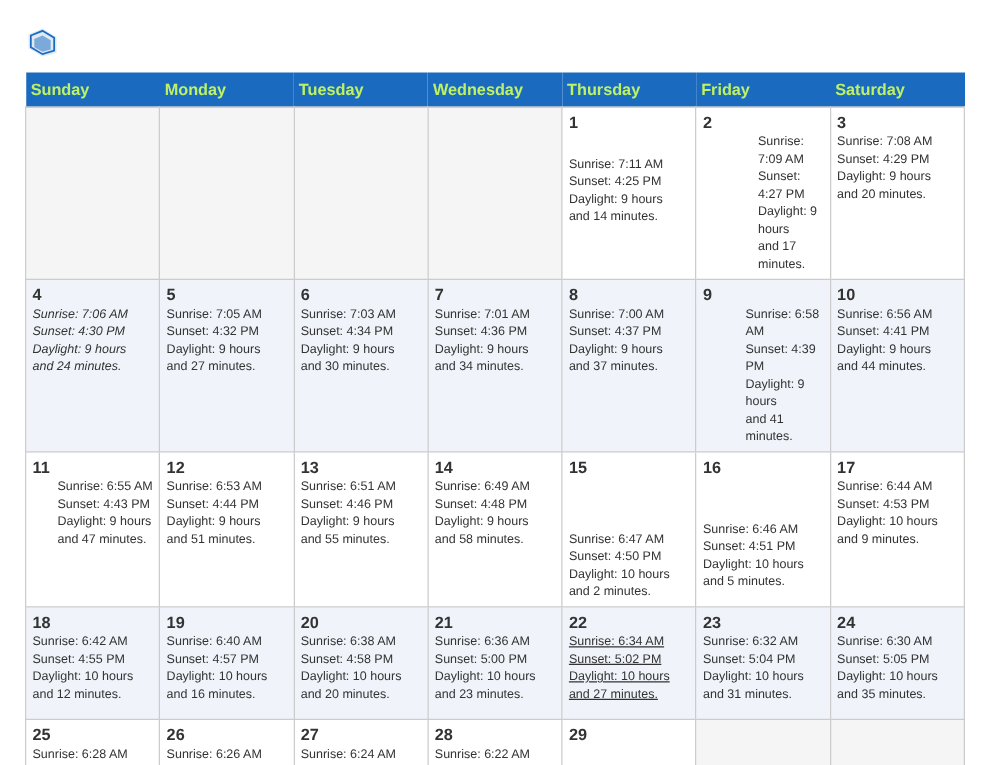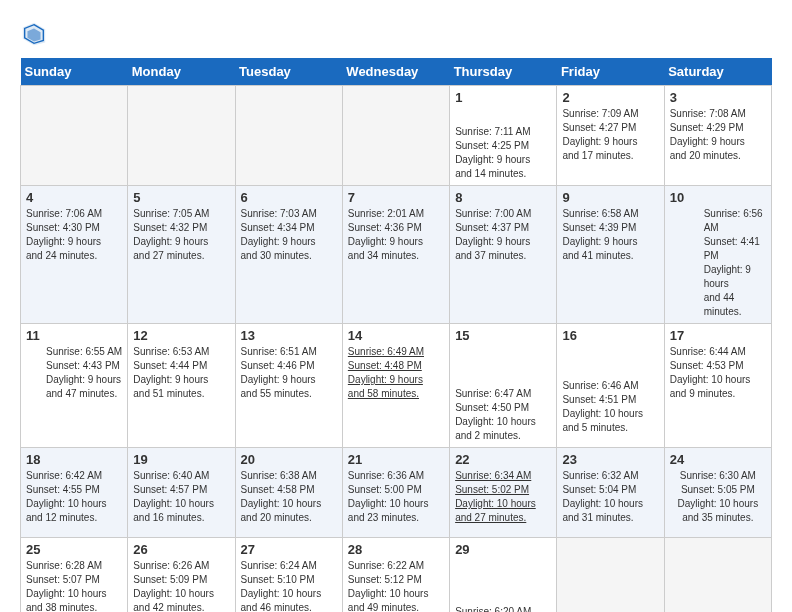"Sunday" th { color: #ffffff -> #bef264 }
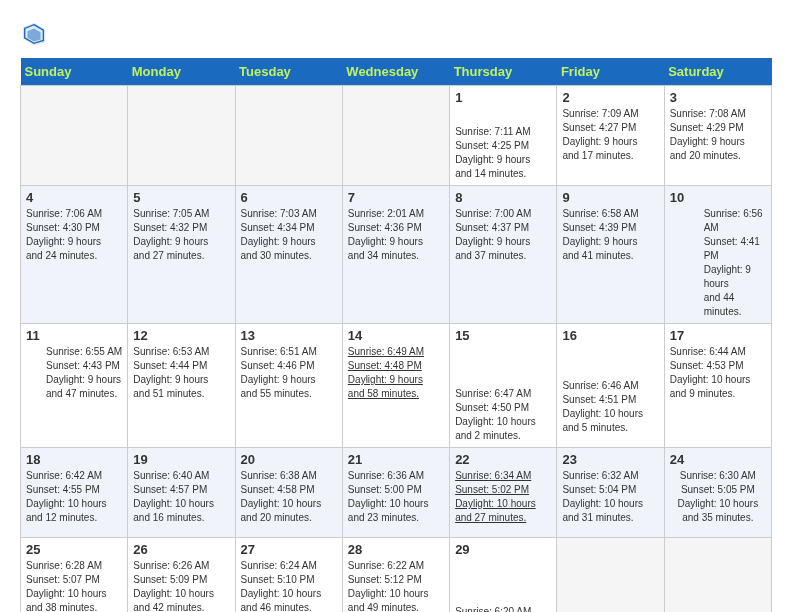"Sunrise: 7:09 AM" div.day-info { margin-left: none -> 44px }
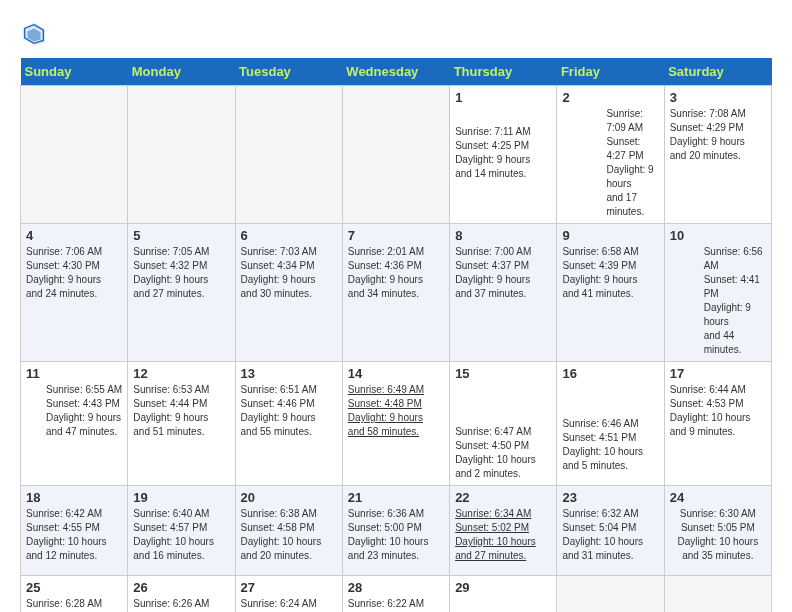"Sunrise: 7:06 AM" div.day-info { font-style: none -> italic }
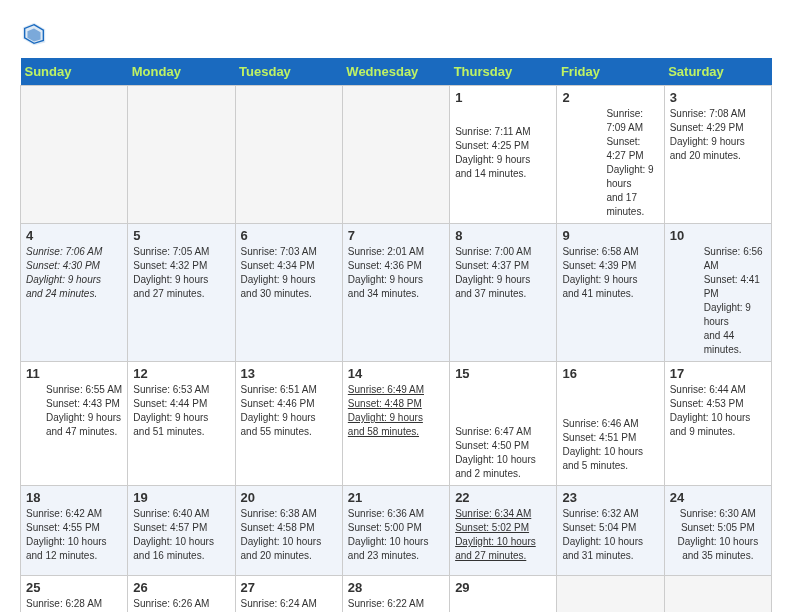"Sunrise: 2:01 AM" div.day-info { text: 2:01 -> 7:01 }
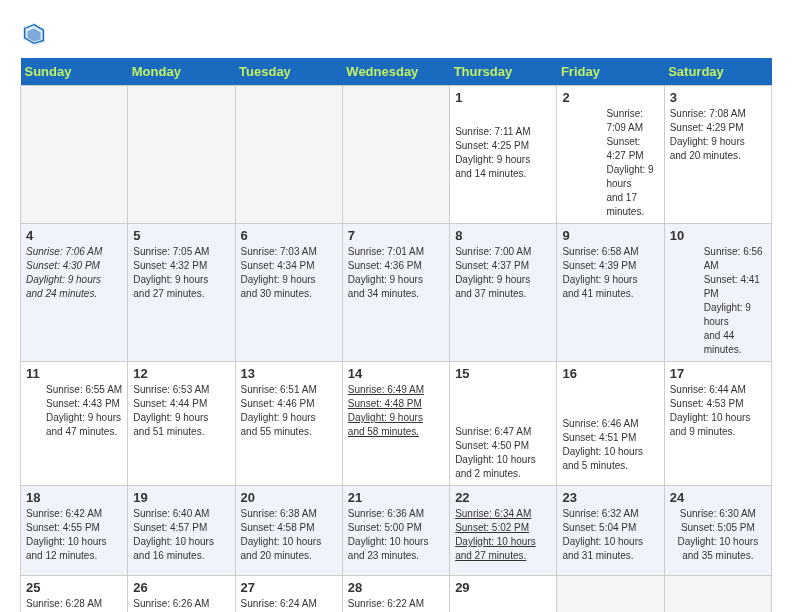"Sunrise: 6:58 AM" div.day-info { margin-left: none -> 34px }
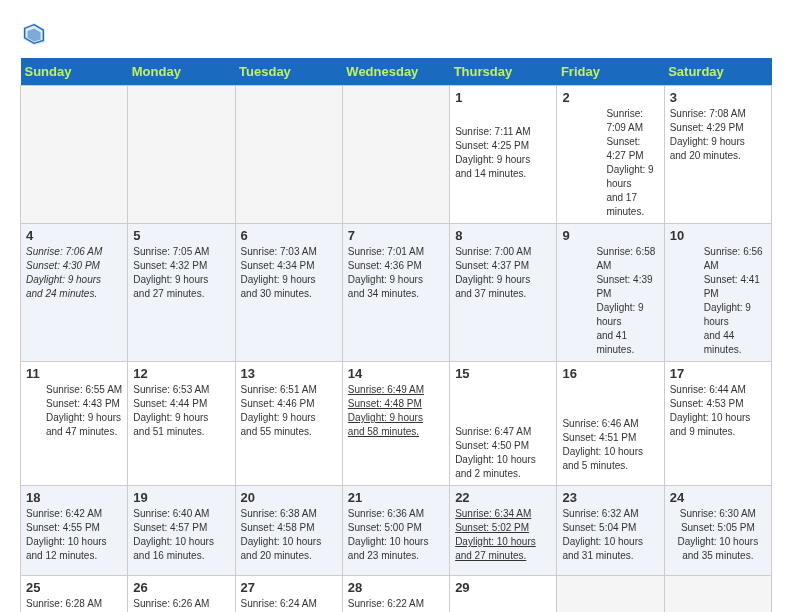"Sunrise: 6:56 AM" div.day-info { margin-left: 34px -> none }
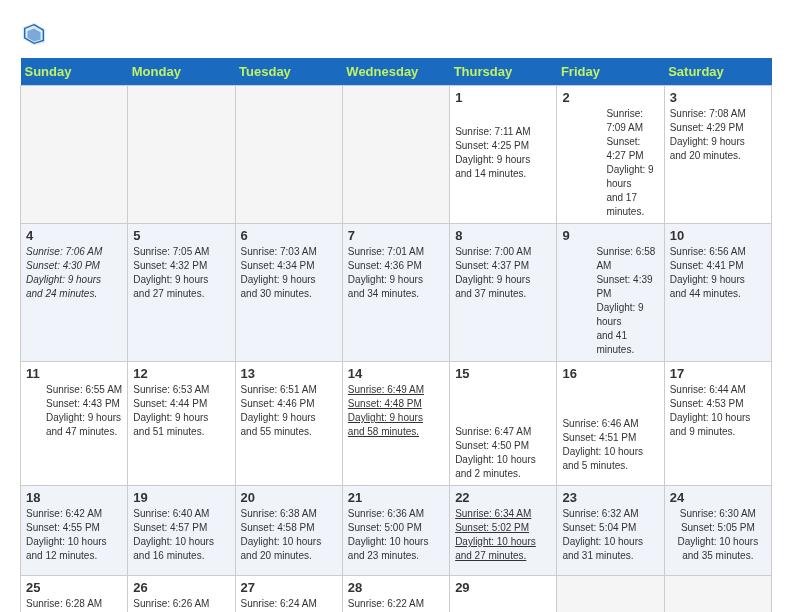"Sunrise: 6:49 AM" div.day-info { text-decoration: underline -> none }
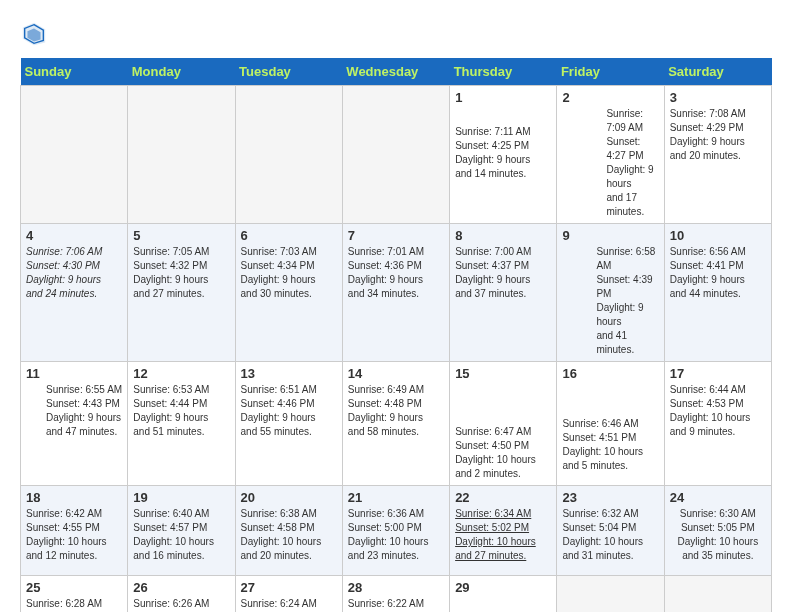"Sunrise: 6:30 AM" div.day-info { text-align: center -> none }
